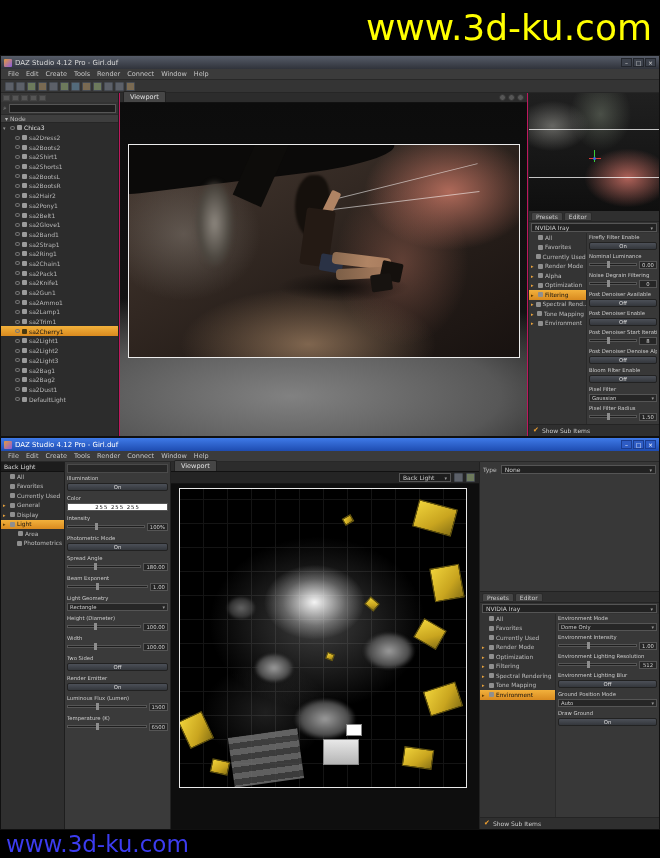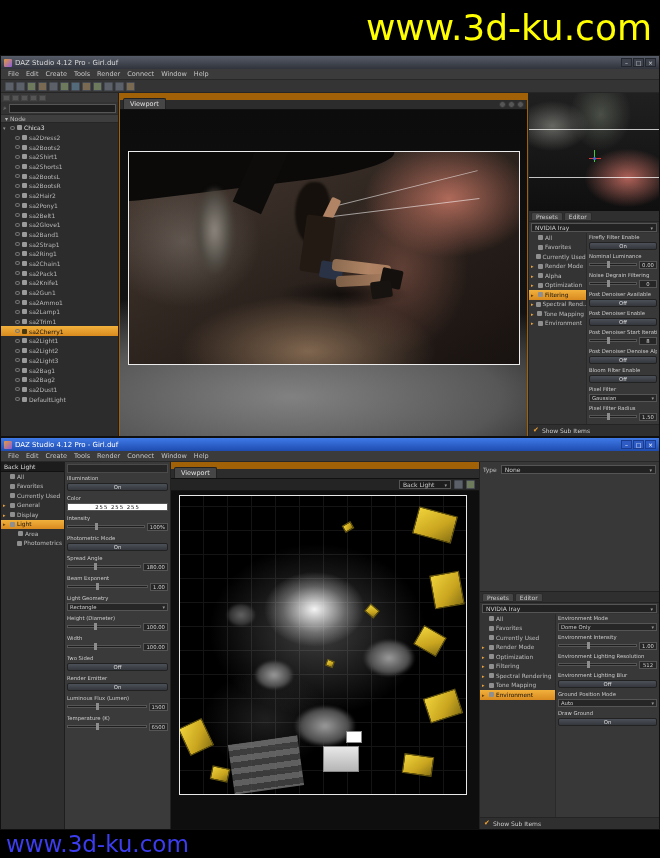"DAZ Studio 4.12 Pro -" .win { background: #a16207 -> #be185d }
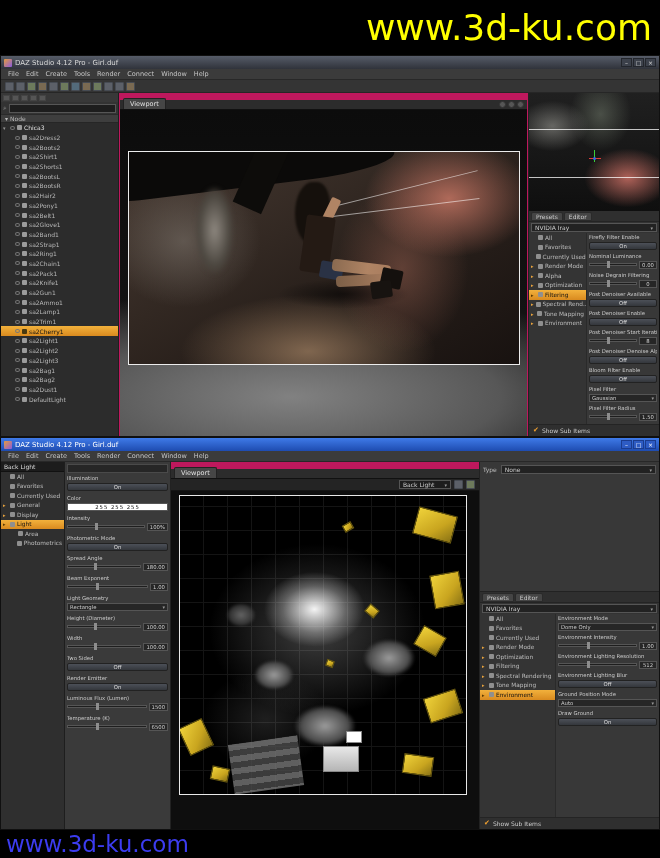"Viewport" .vp { margin-top: 7px -> none }
